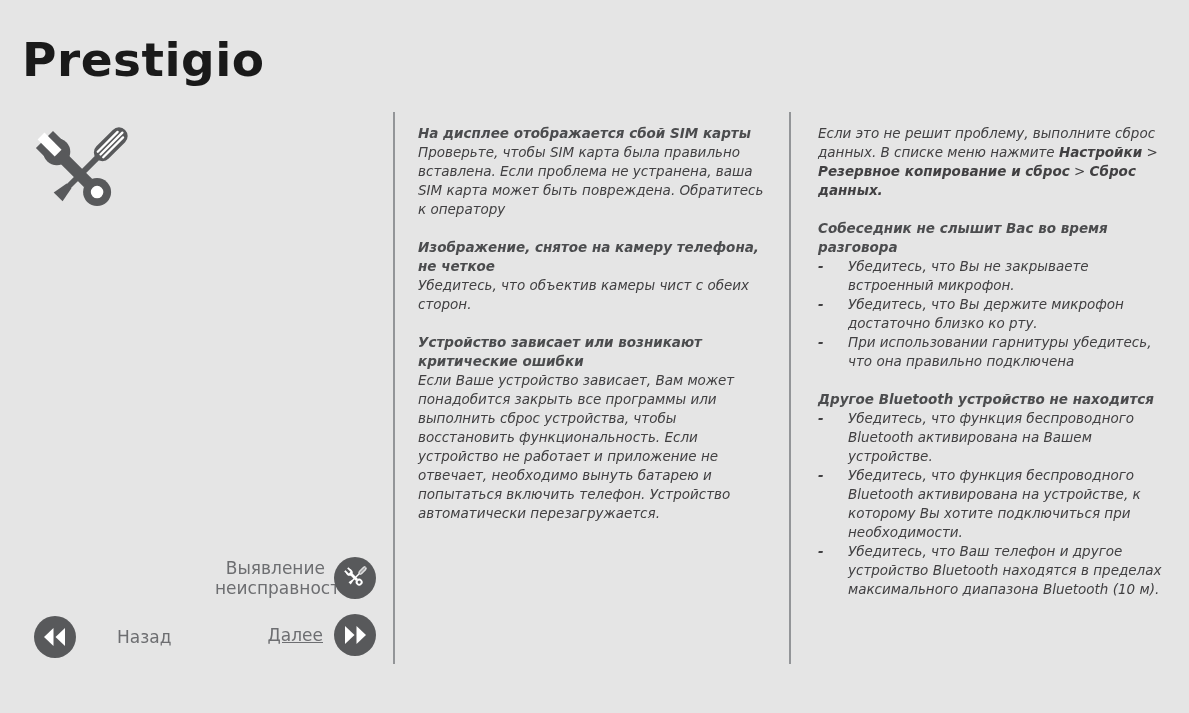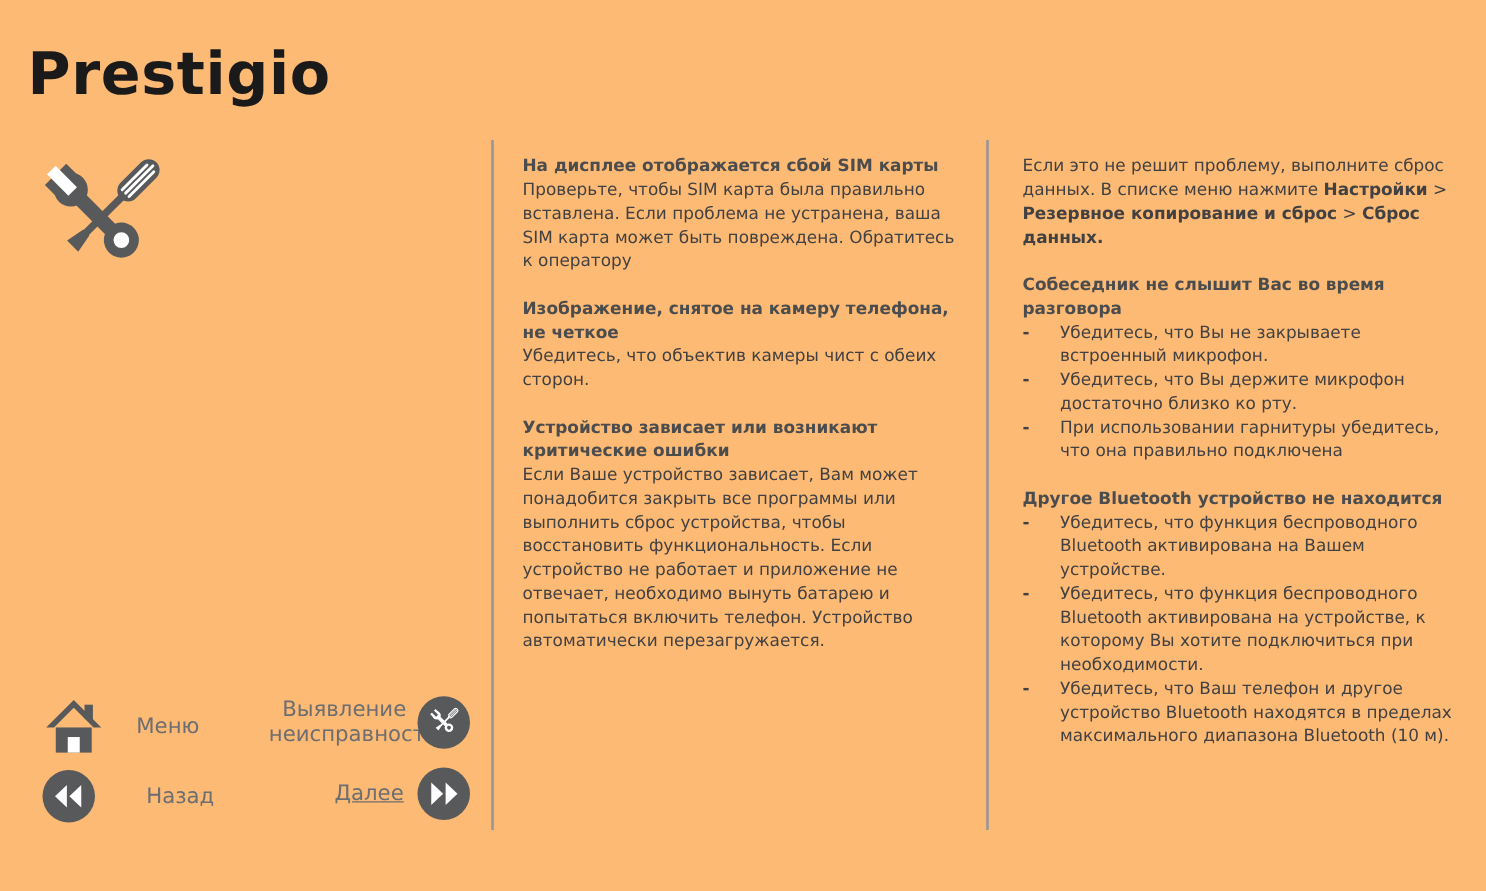"Prestigio" .page { background: #fdba74 -> #e5e5e5 }
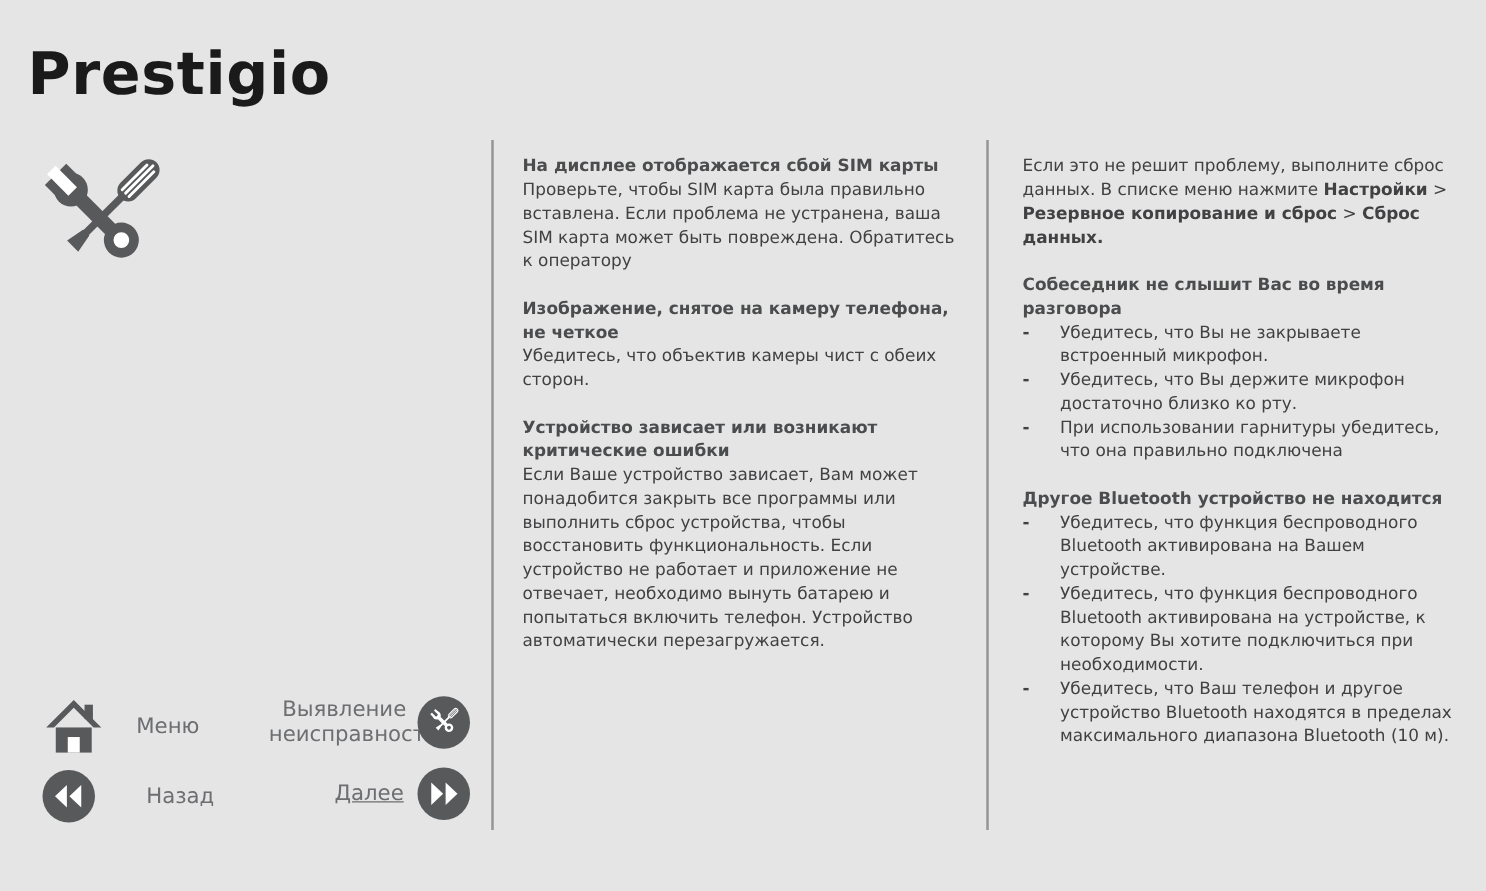"На дисплее отображается сбой SIM" .sec { font-style: none -> italic }
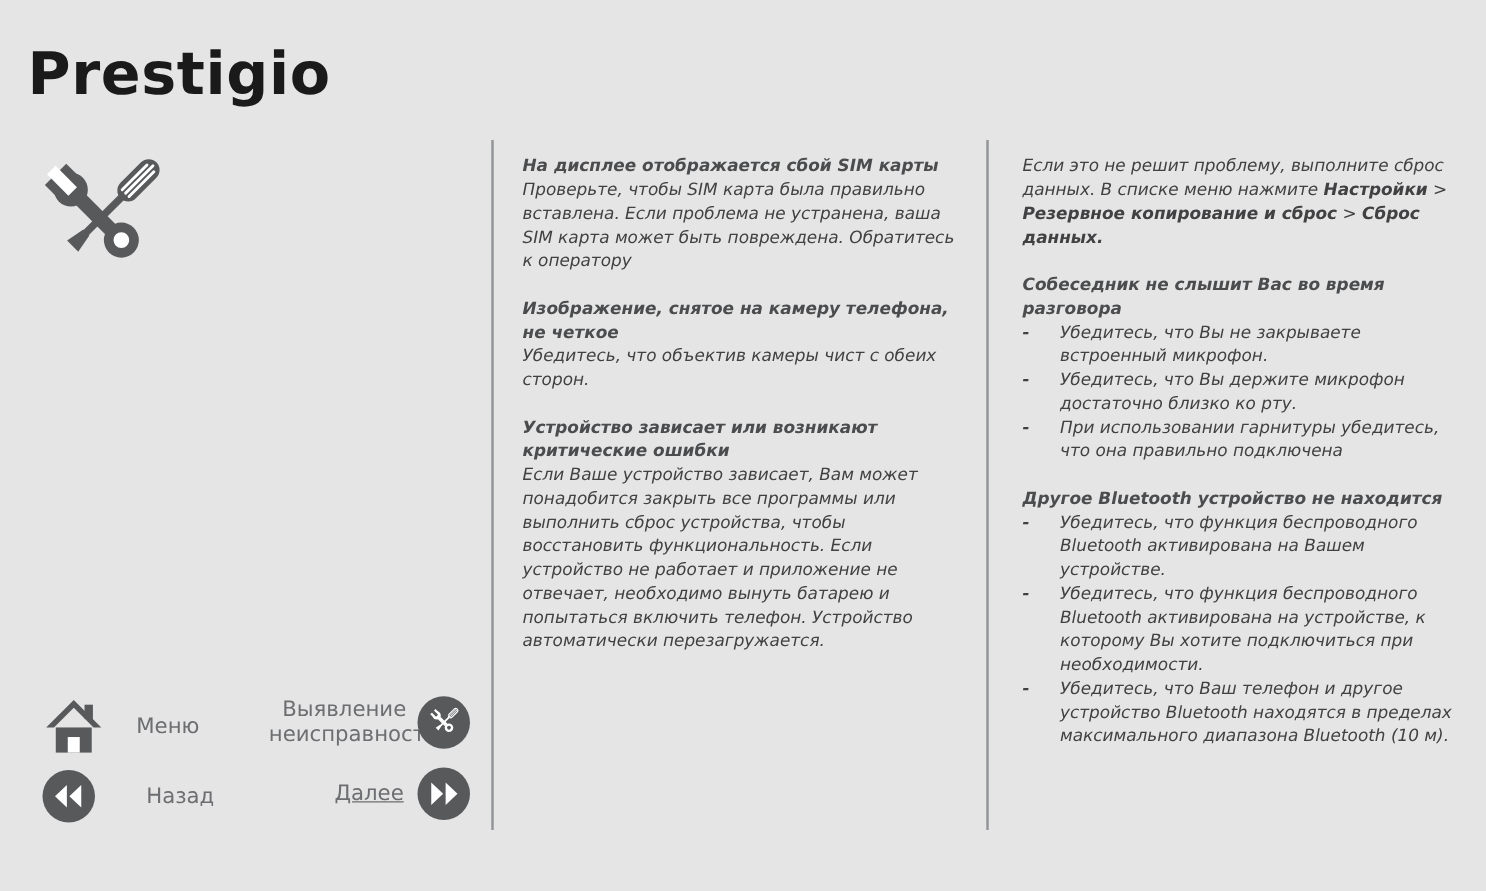"Меню" div.nav-item { html: <div> <span> <svg> <rect></rect> <polygon></polygon> <rect></rect> <rect></rect> </svg> </span> <span>Меню</span> </div> -> none }
